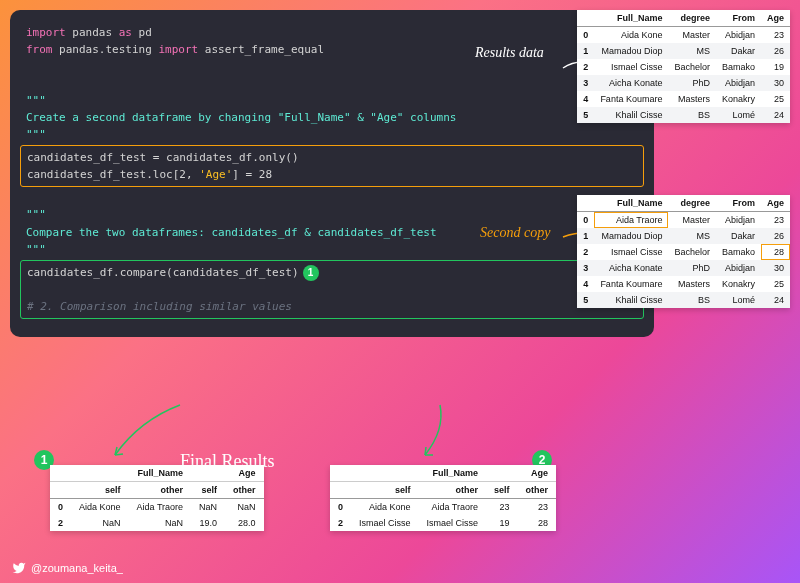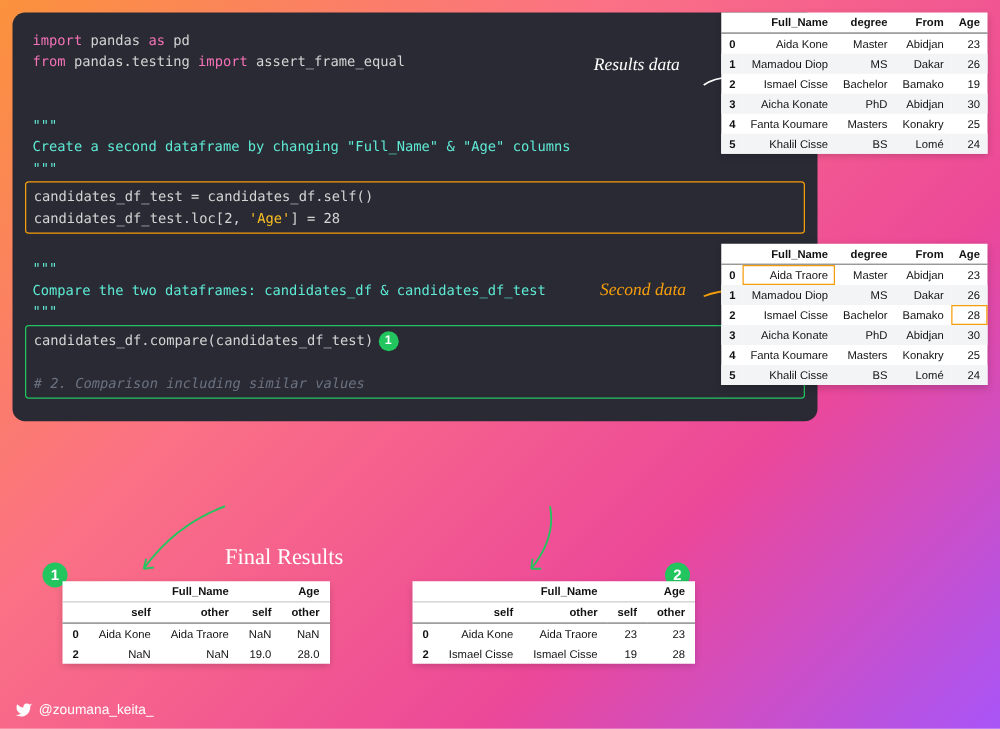"candidates_df_test =" span.plain { text: df.self -> df.only }
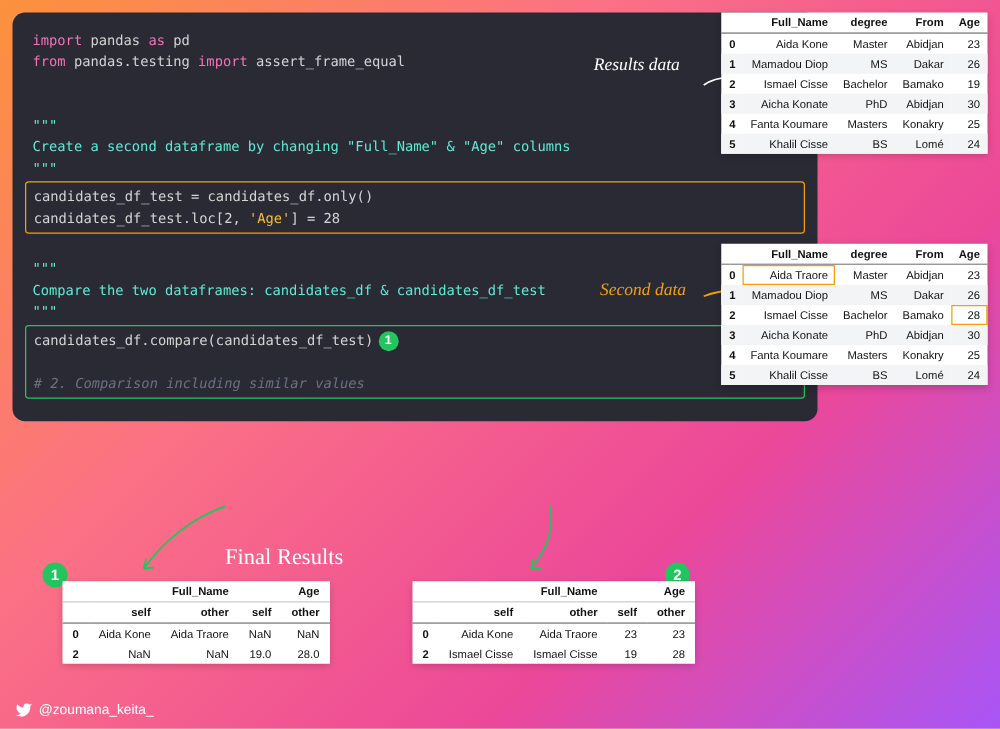"Second data" div.hand-label { text: data -> copy }
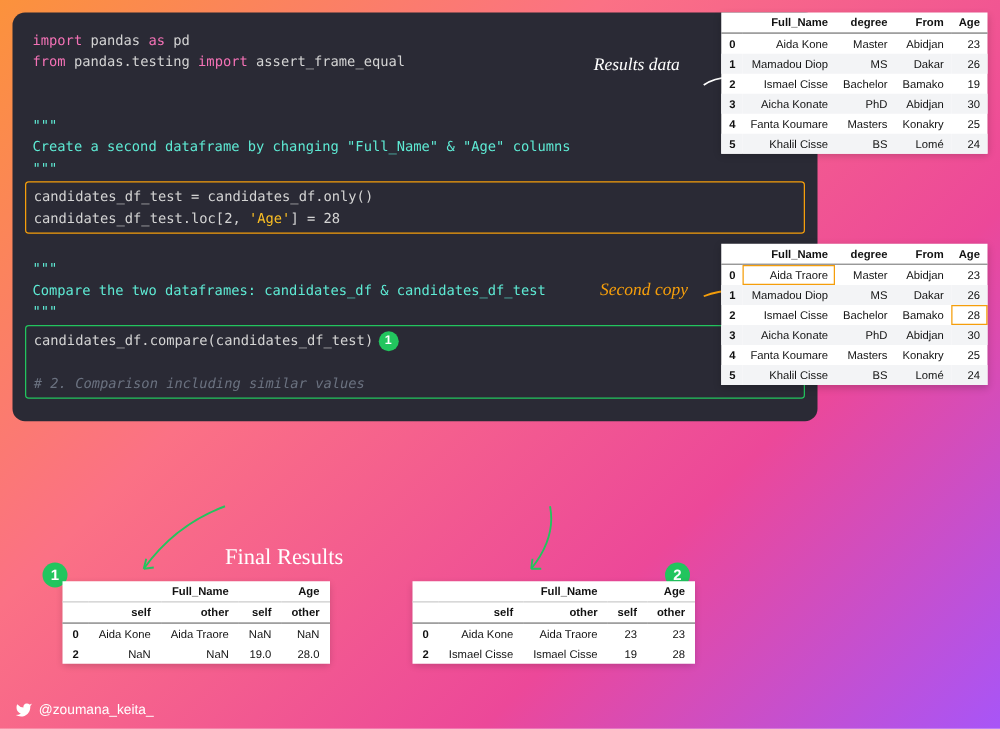"Final Results" .final-label { margin-top: none -> 16px }
